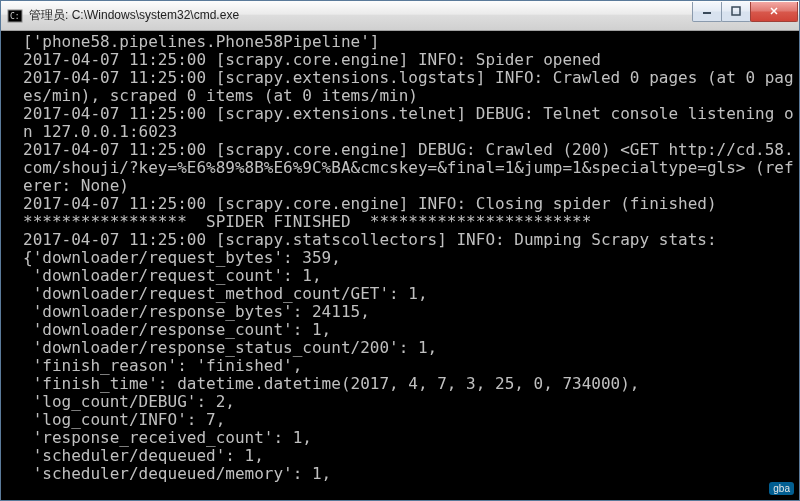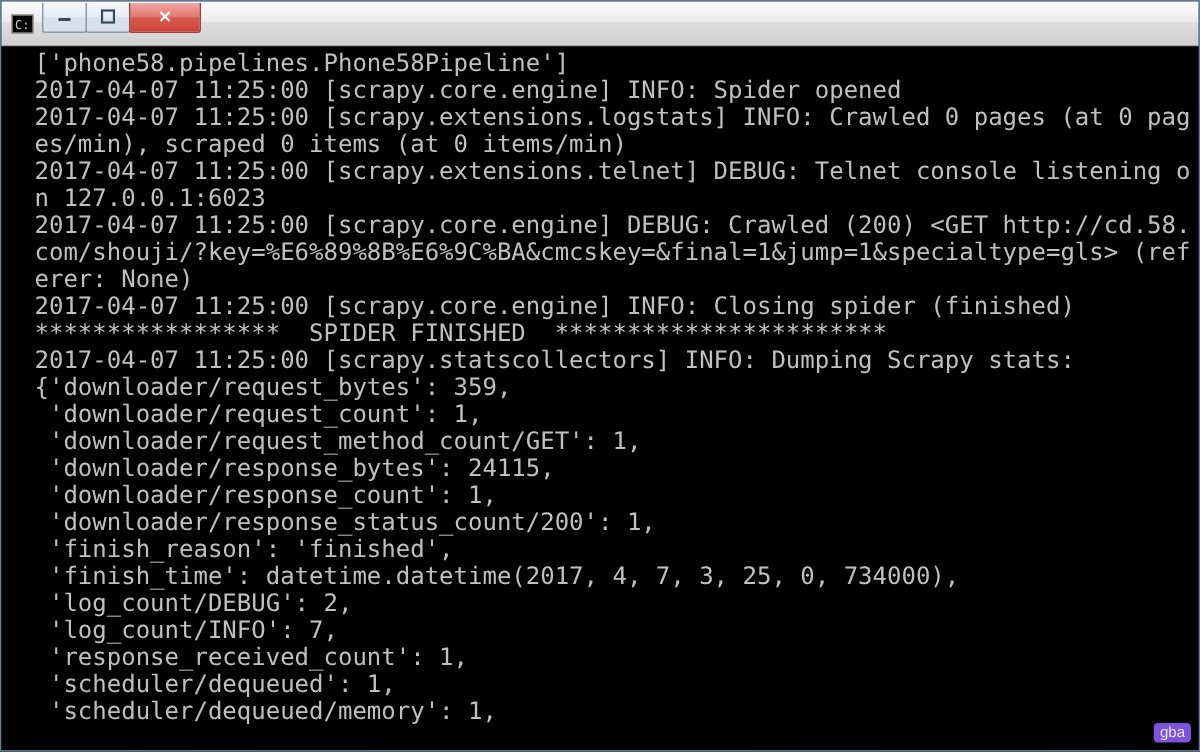"管理员: C:\Windows\system32\cmd.exe" span.title-text { html: none -> <span>管理员: C:\Windows\system32\cmd.exe</span> }
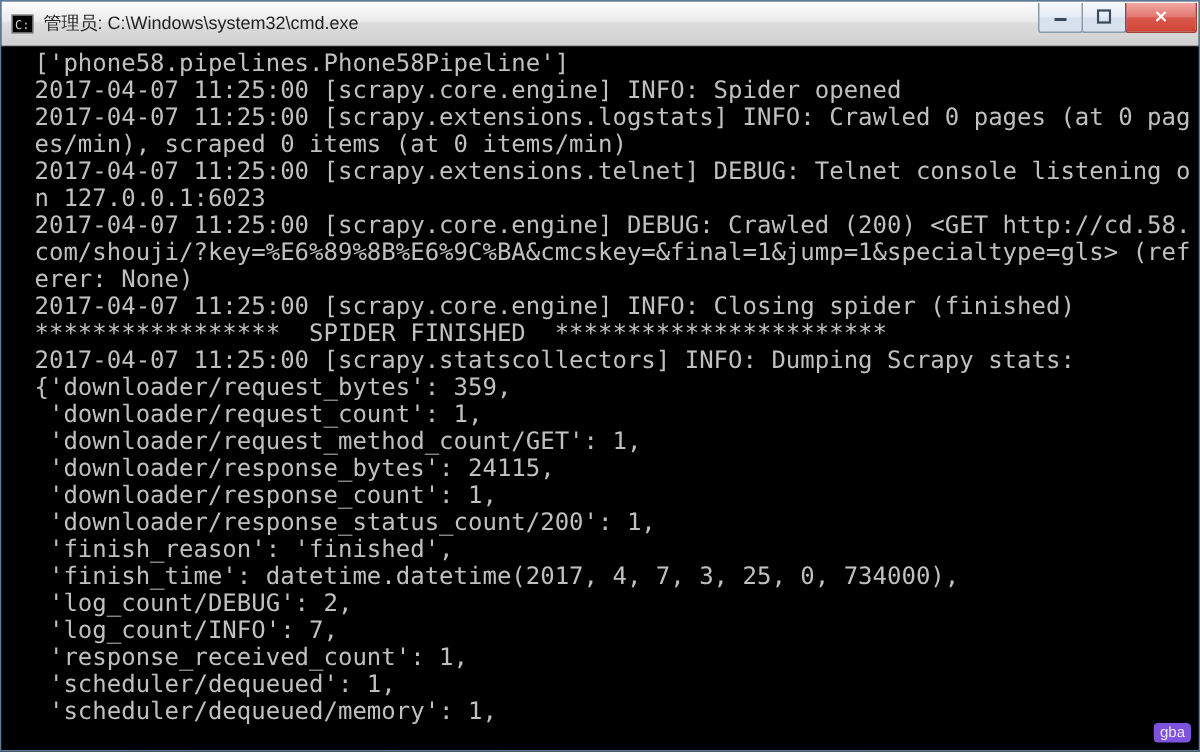"gba" .watermark { background: #8b5cf6 -> #0369a1 }
